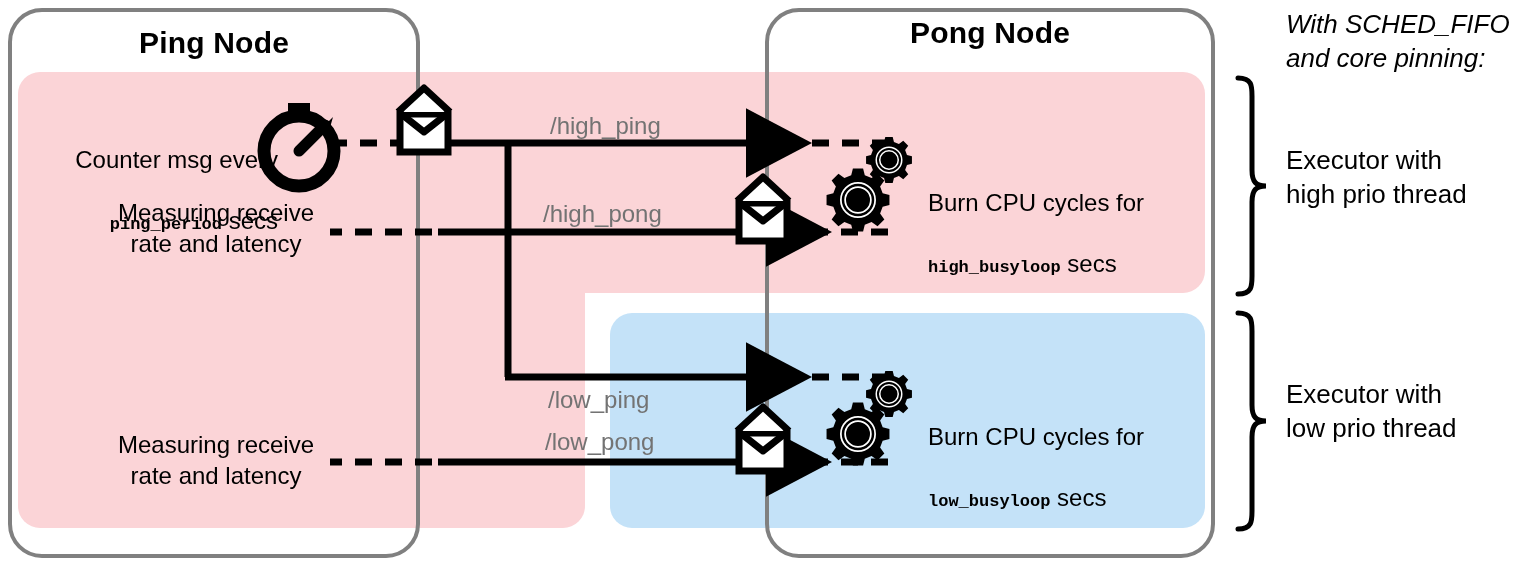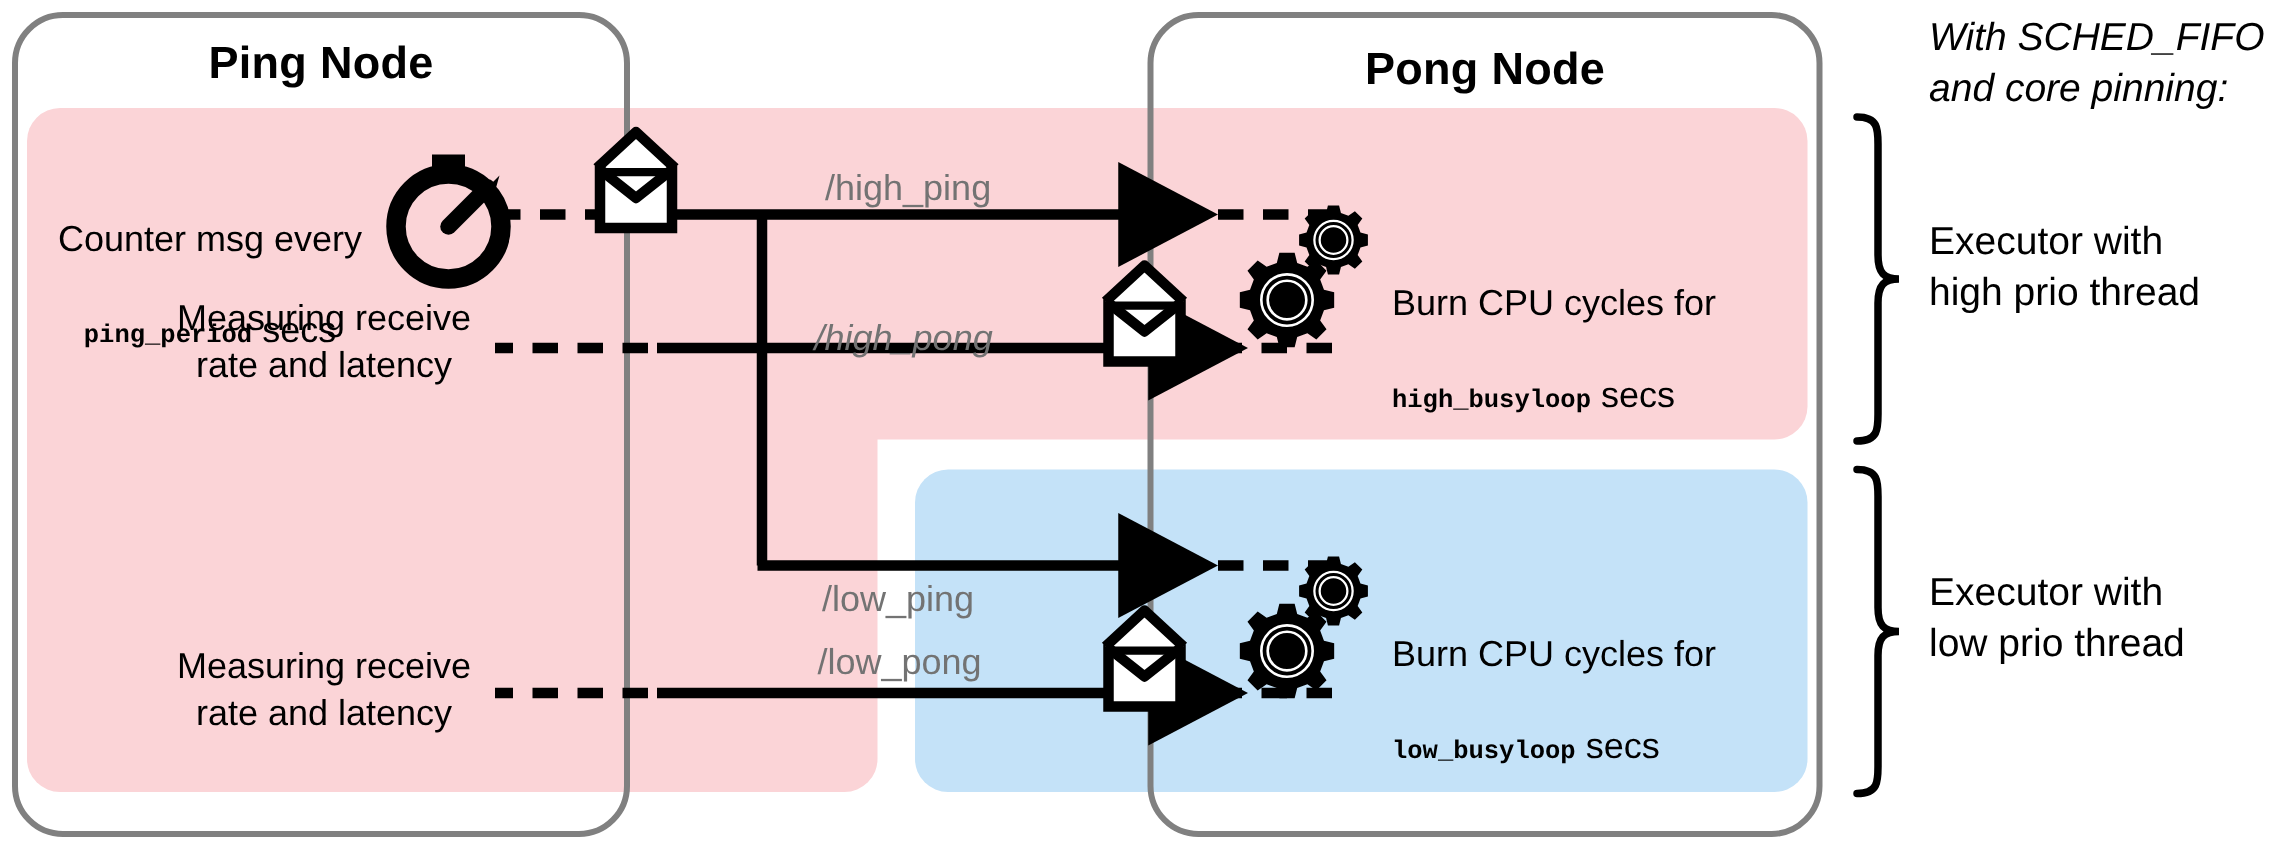"Pong Node" #pong-title { top: 30px -> 16px }
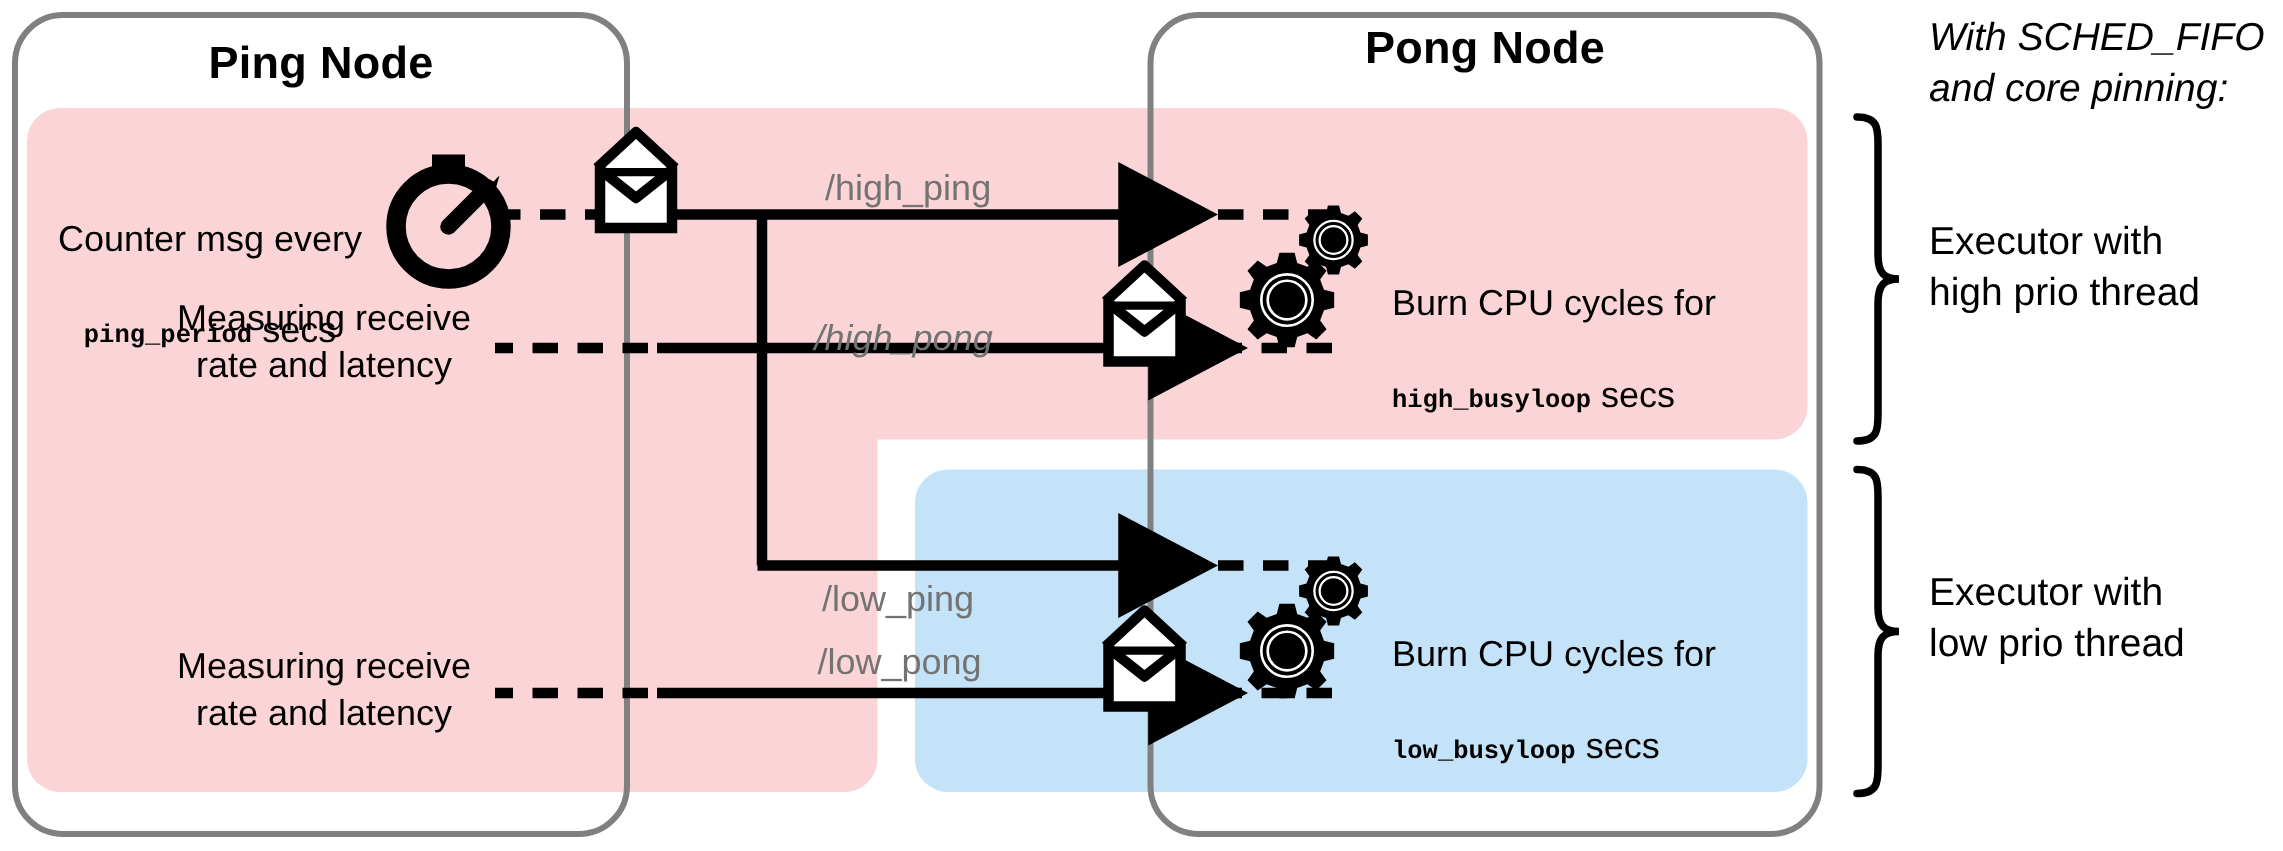"Counter msg every" #ping-counter { left: 20px -> 38px; text-align: center -> right }
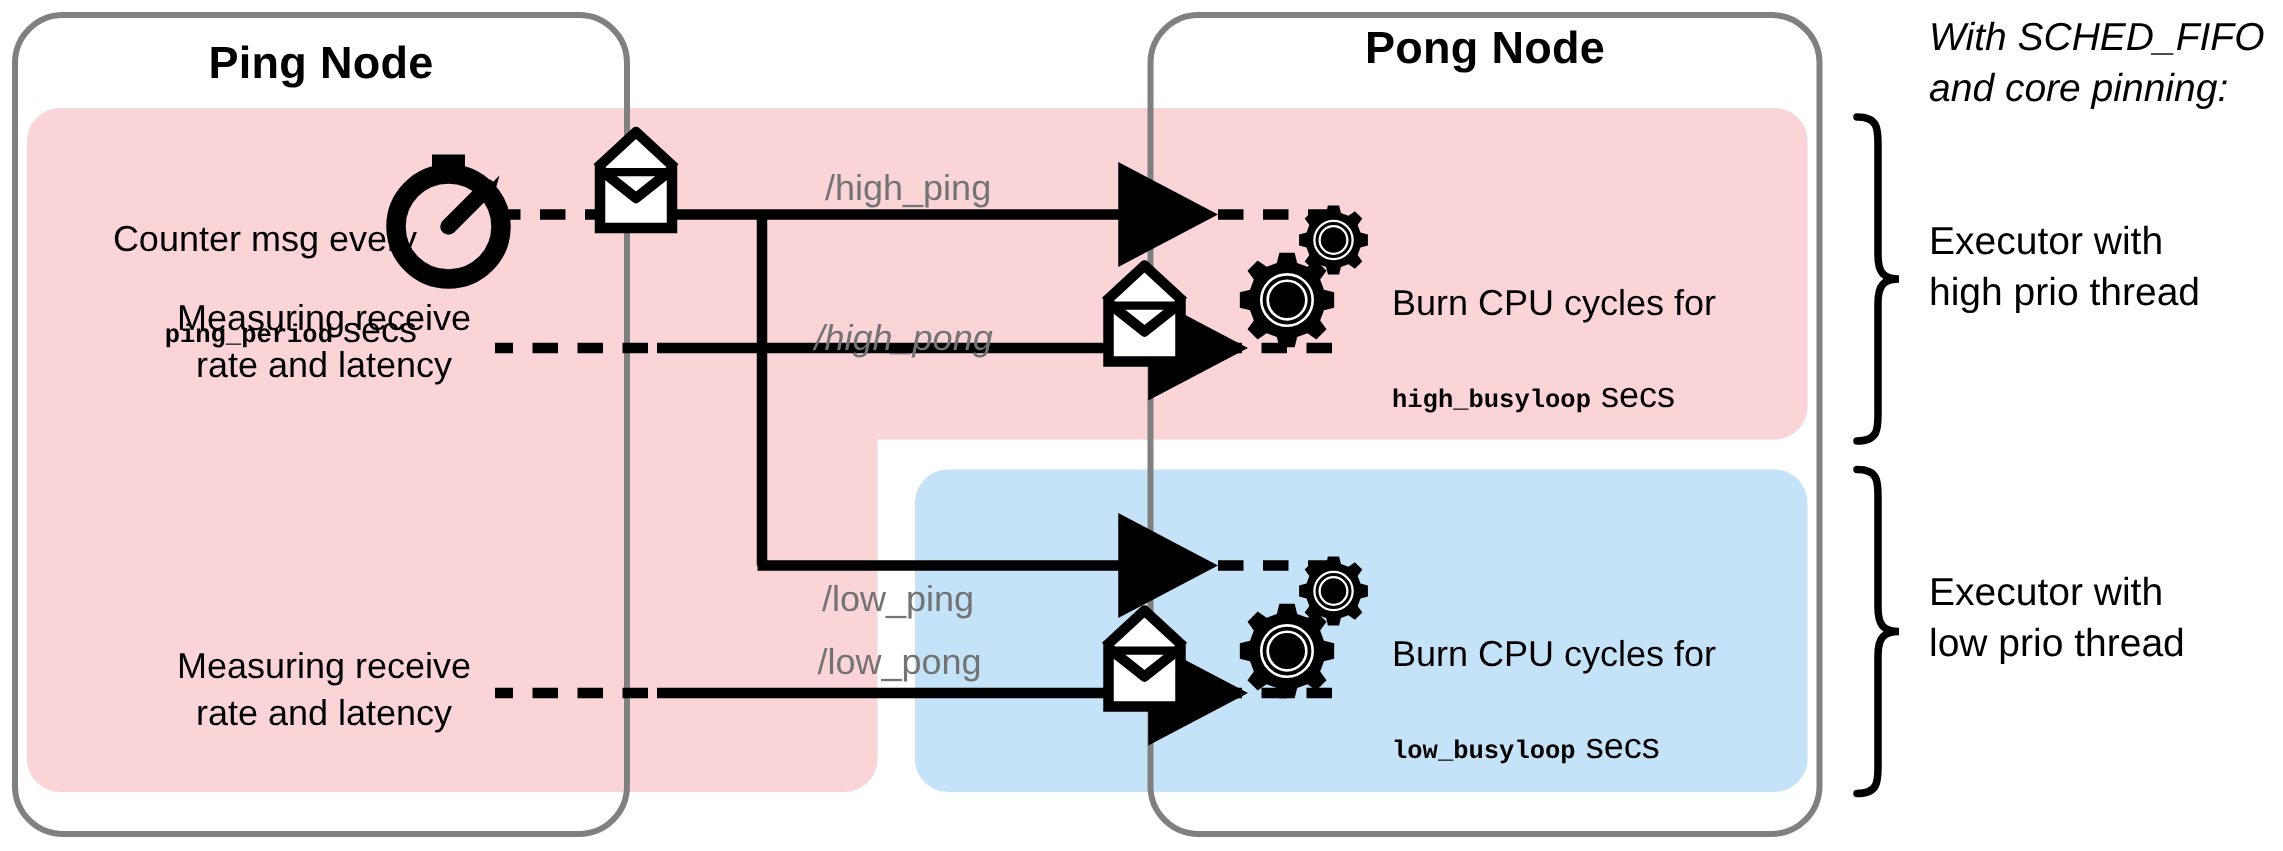"/high_pong" #lbl-high-pong { font-style: italic -> none; top: 212px -> 200px }
